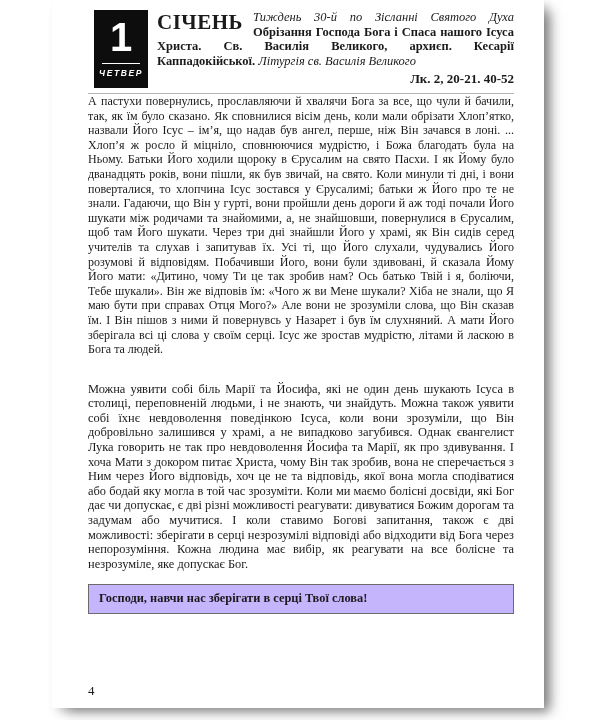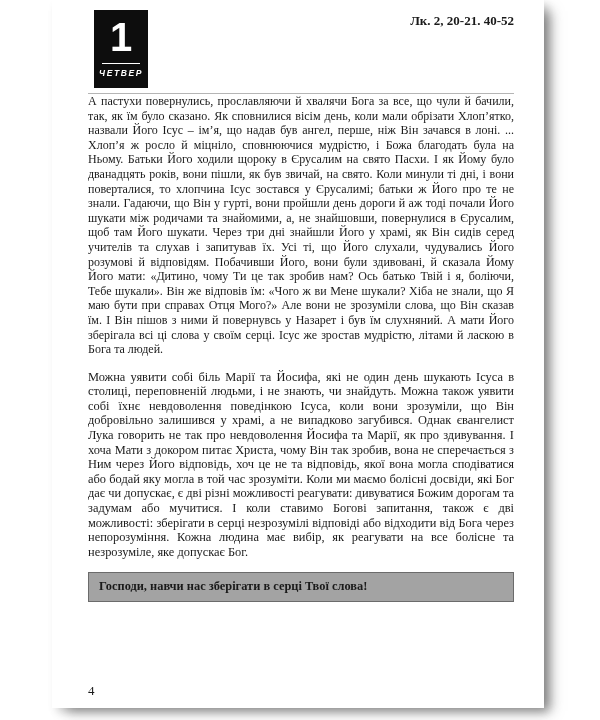"СІЧЕНЬ" p.feast-par { html: none -> <p><span>СІЧЕНЬ</span><span>Тиждень 30-й по Зісланні Святого Духа</span> <span>Обрізання Господа Бога і Спаса нашого Ісуса Христа. Св. Василія Великого, архиєп. Кесарії Каппадокійської.</span> <span>Літургія св. Василія Великого</span> </p> }
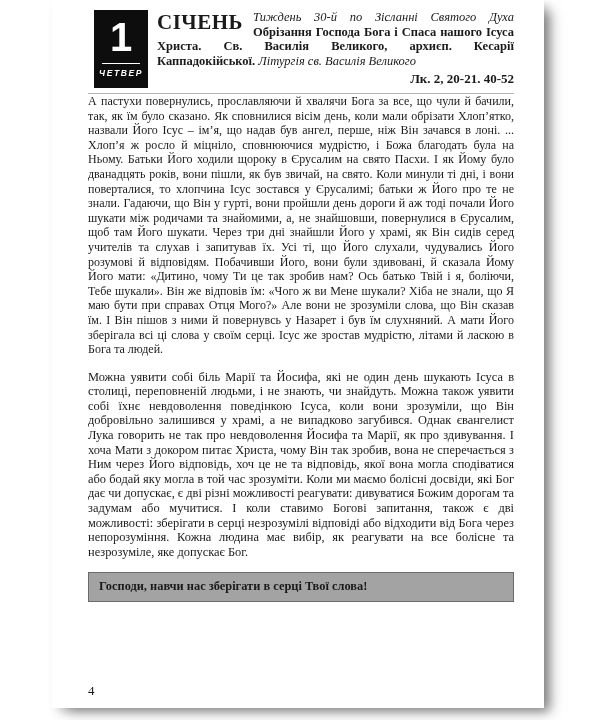"Можна уявити собі біль Марії" .reflection { margin-top: 13px -> 25px }
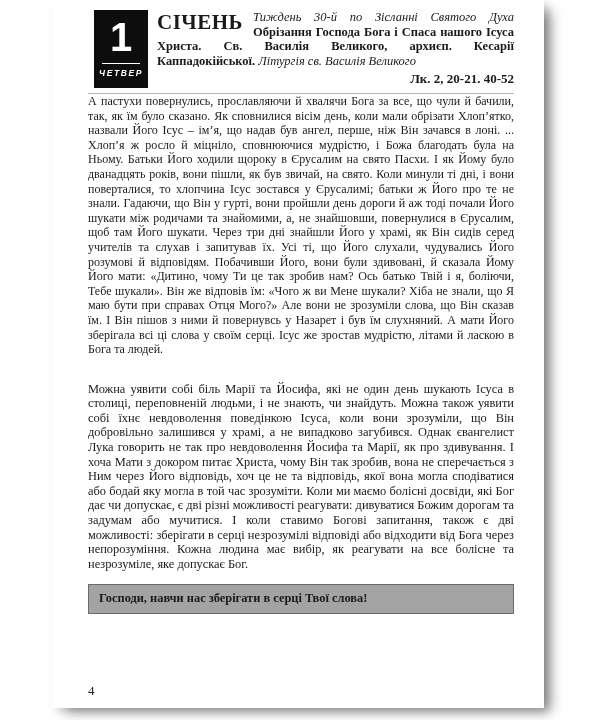"Господи, навчи нас зберігати в" .prayer-box { background: #a3a3a3 -> #c4b5fd }
